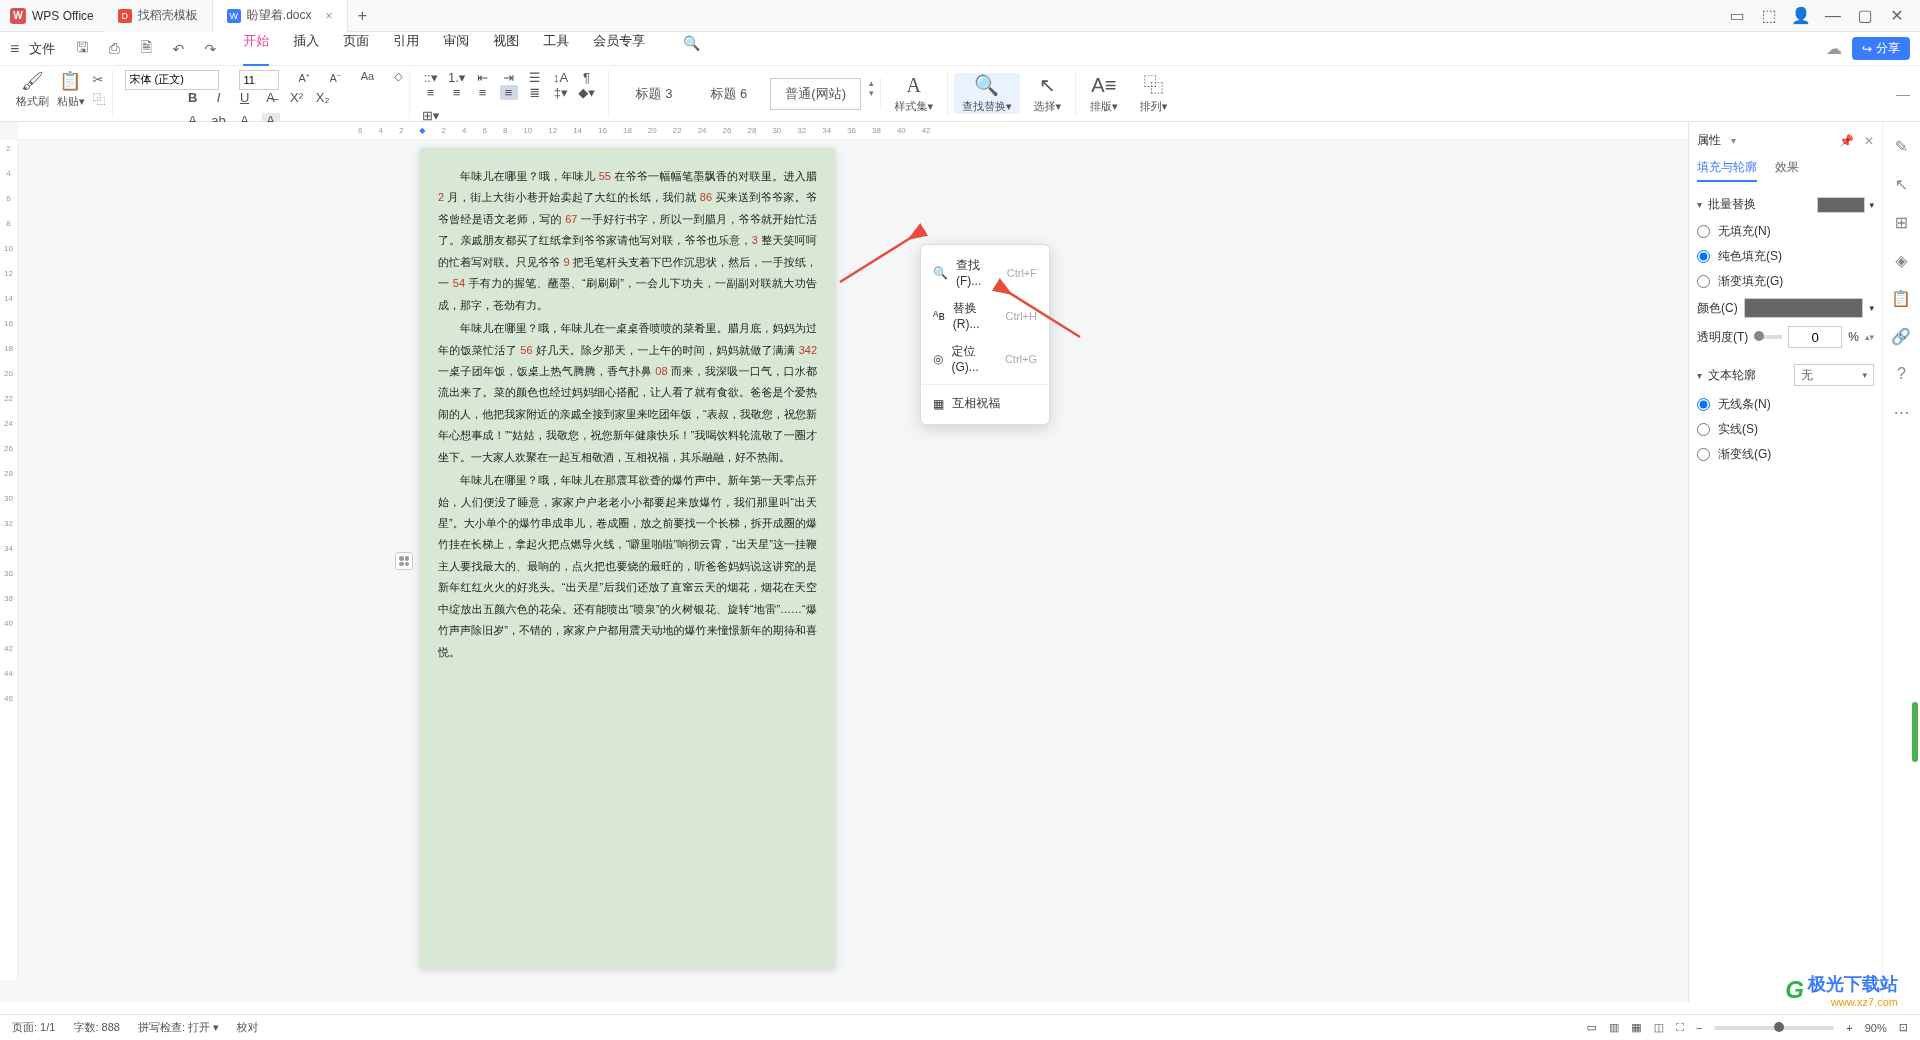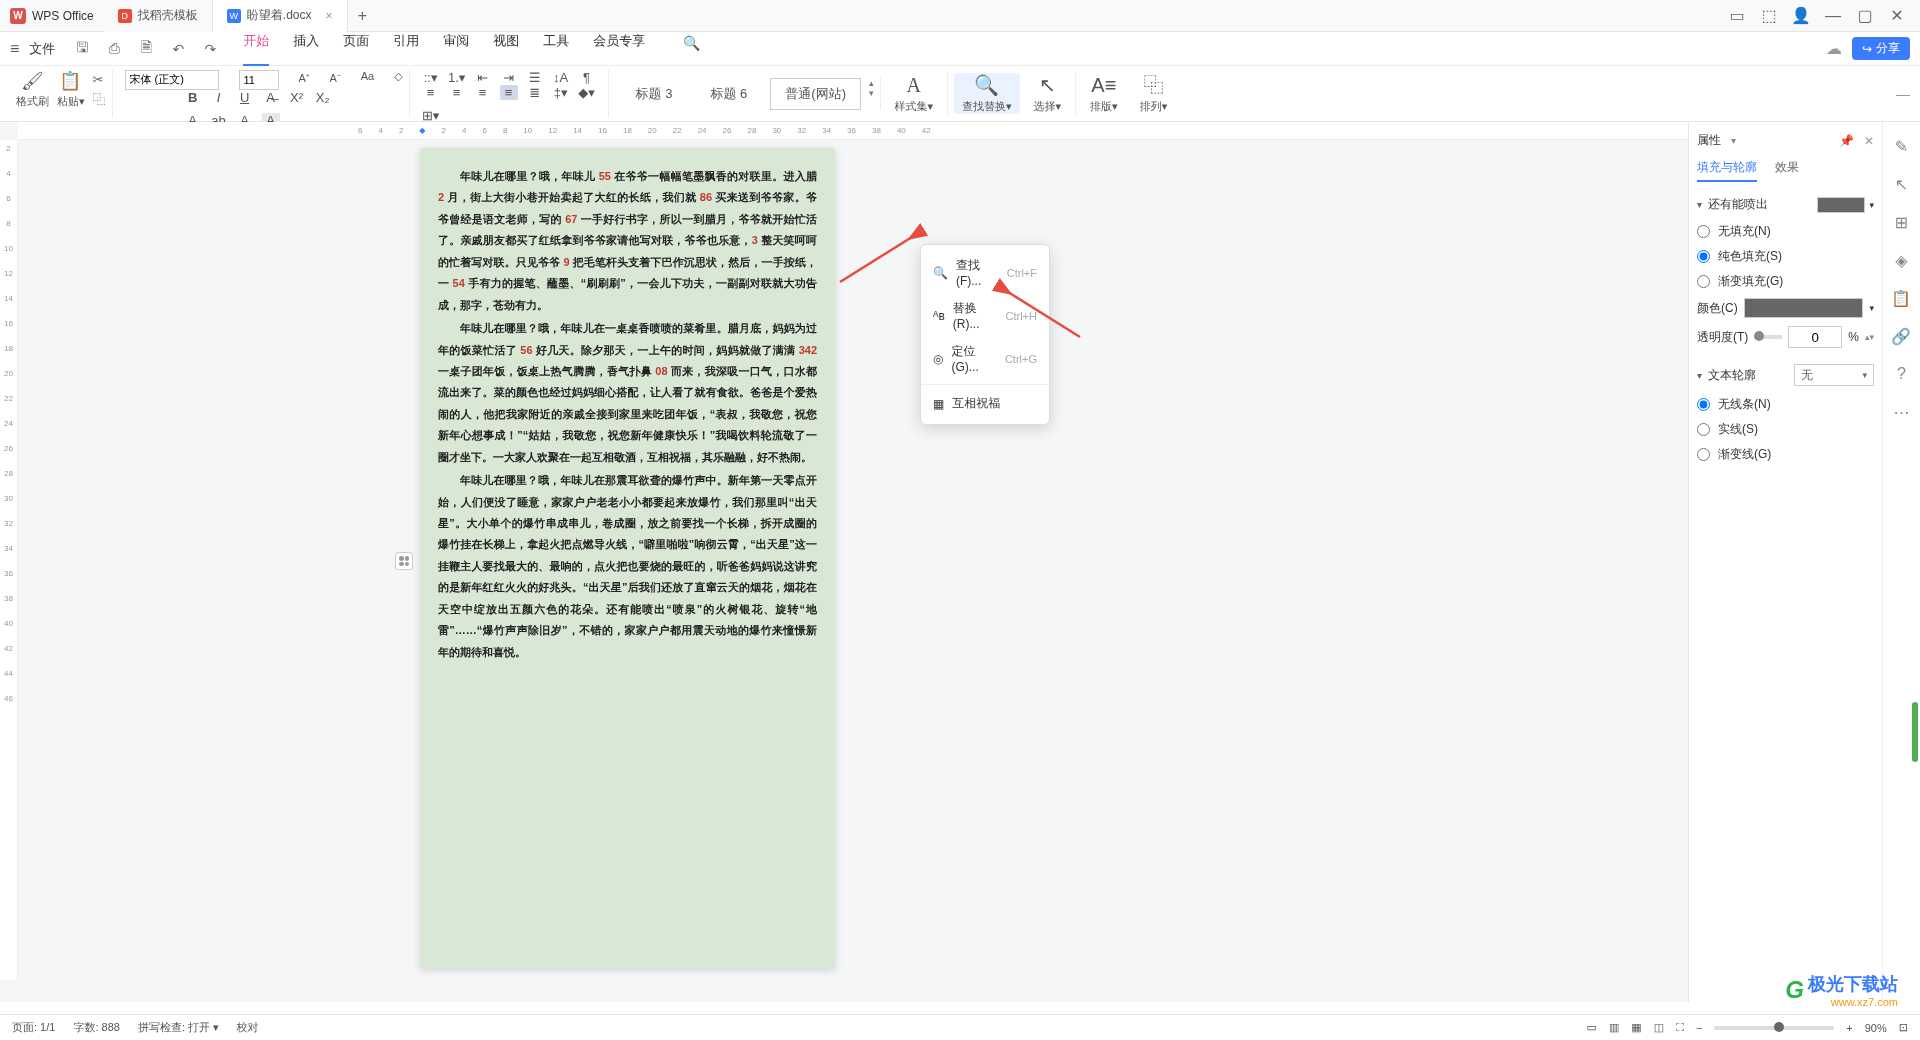"年味儿在哪里？哦，年味儿 55 在爷爷一幅幅笔墨飘香的对联里。进入腊 2" .page .indent { font-weight: bold -> none }
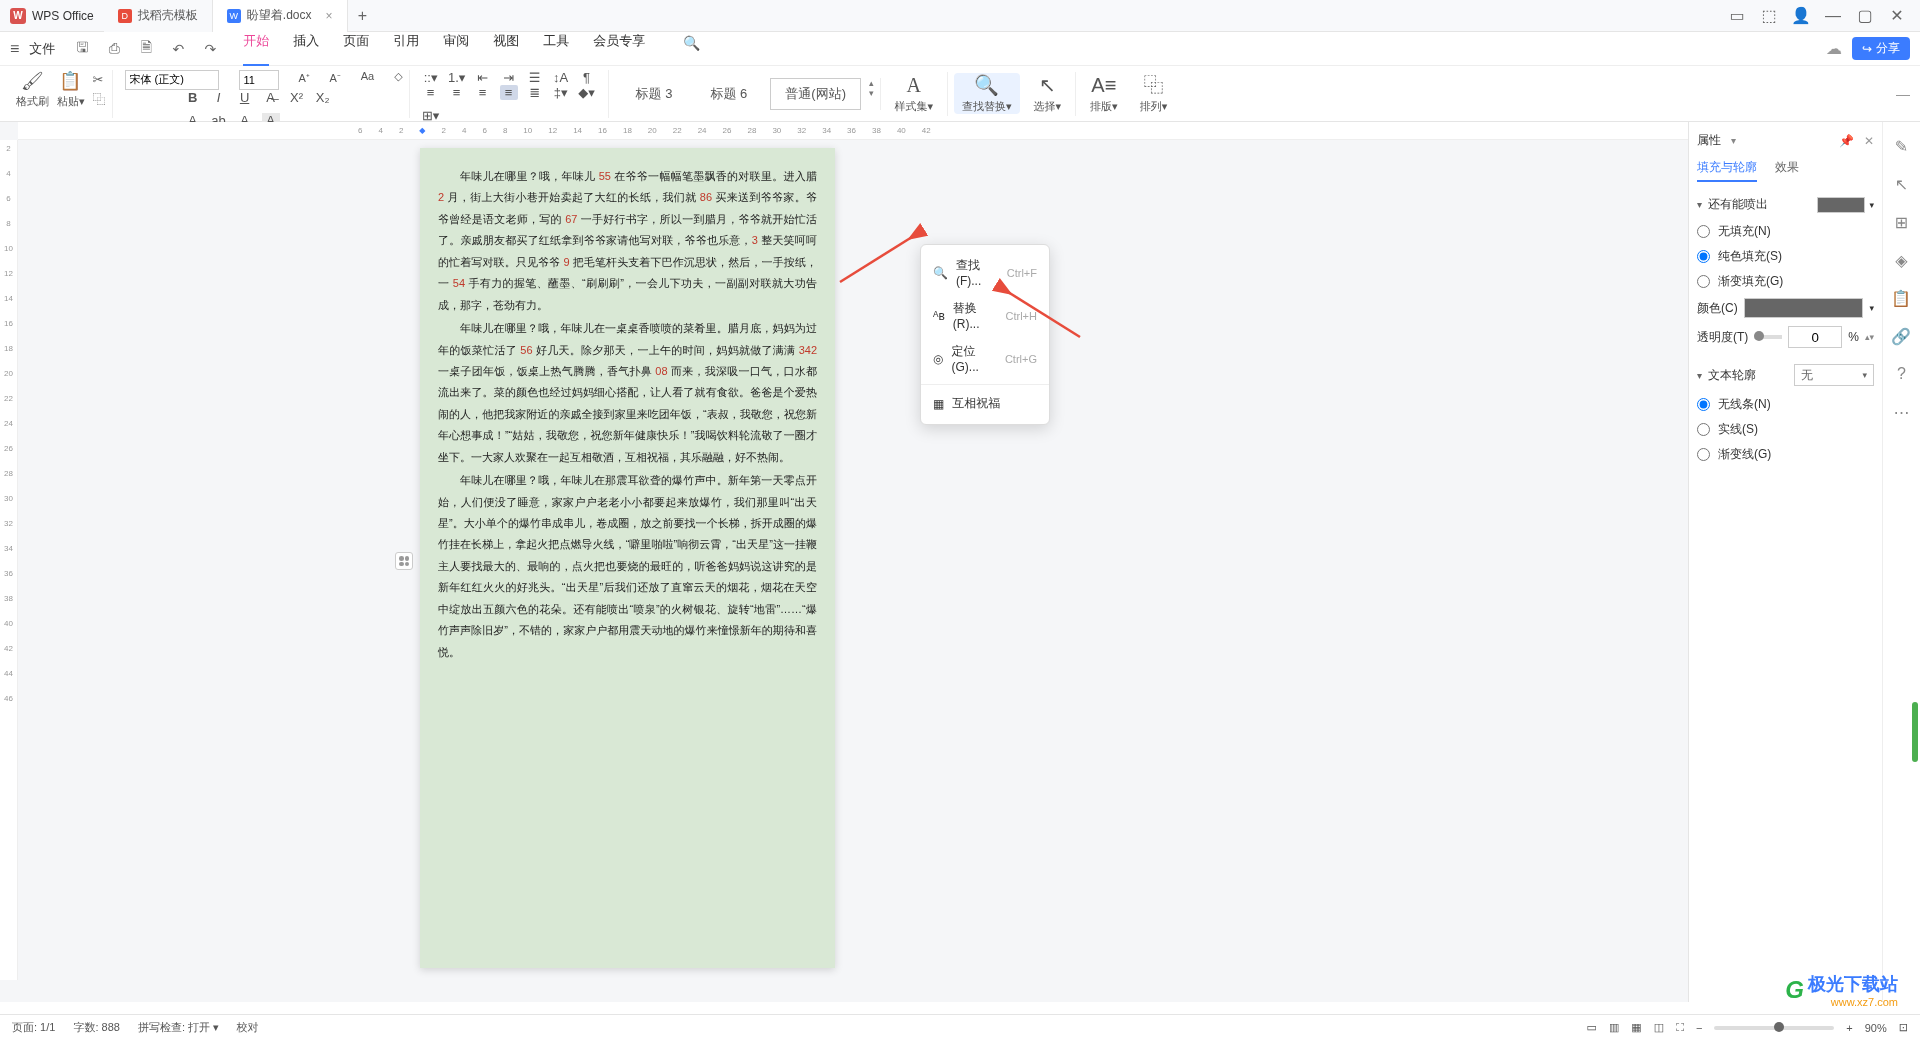"还有能喷出" span { text: 还有能喷出 -> 批量替换 }
